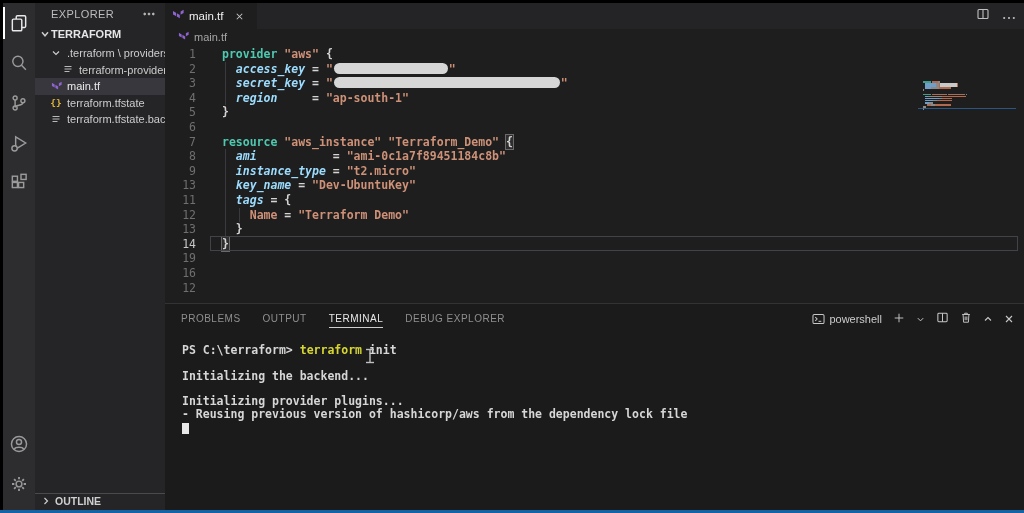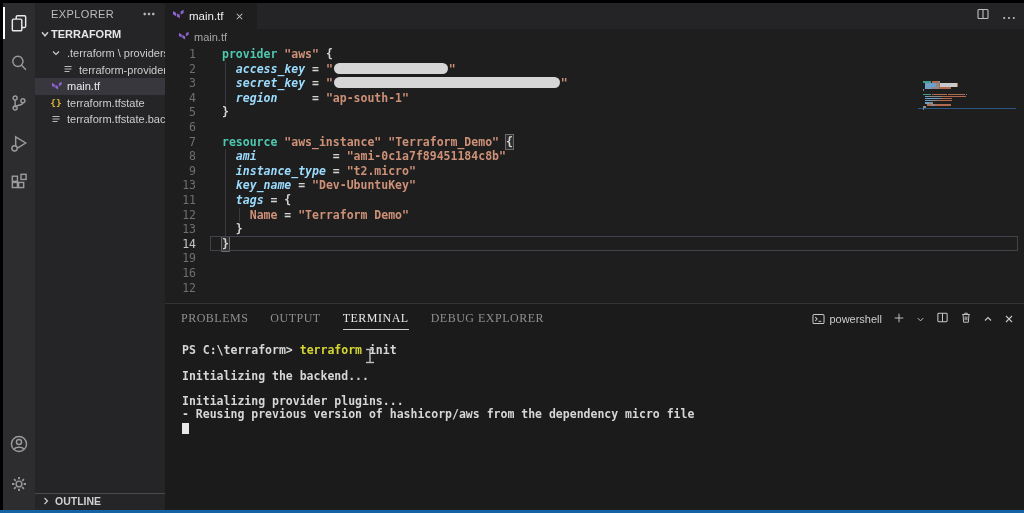"PROBLEMS" .ptab { font-family: Liberation Serif, serif -> none; font-size: 12px -> 10px }
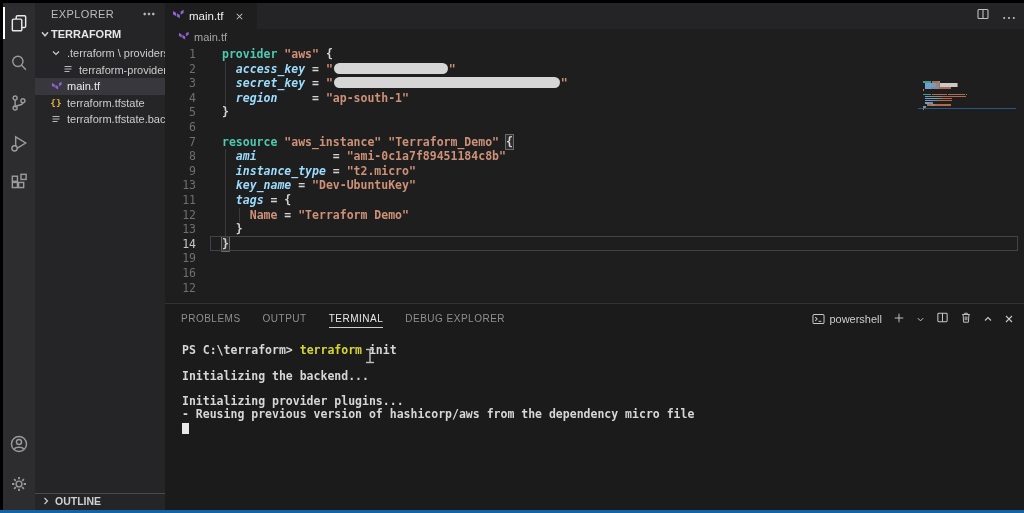"- Reusing previous version of" span.tt-pl { text: micro -> lock }
